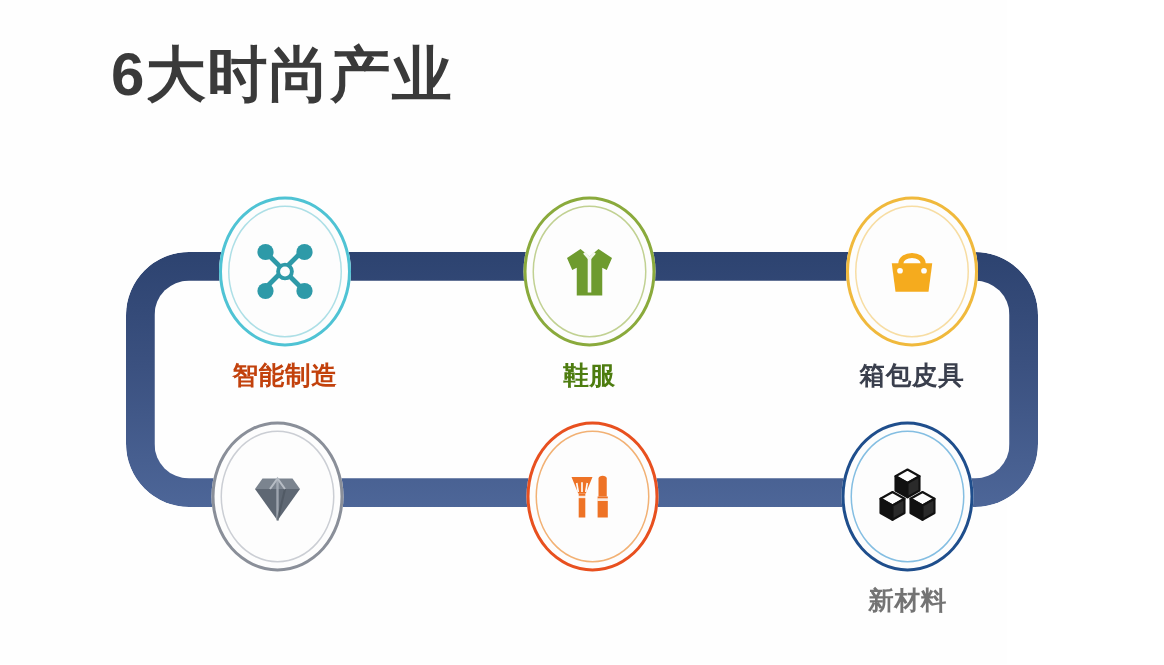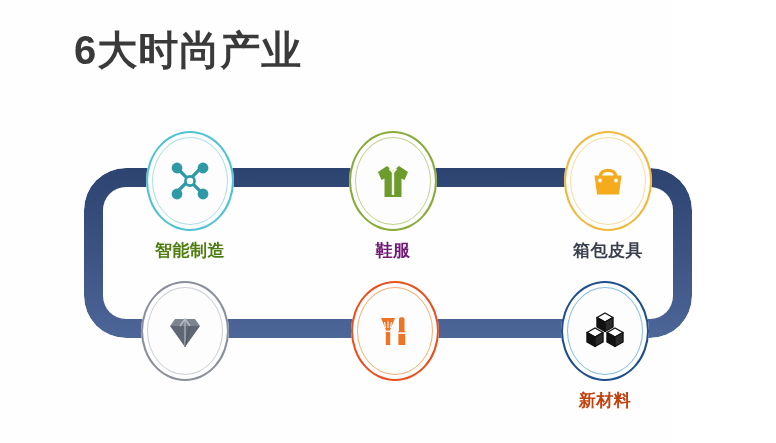"智能制造" div.label { color: #4d7c0f -> #c2410c }
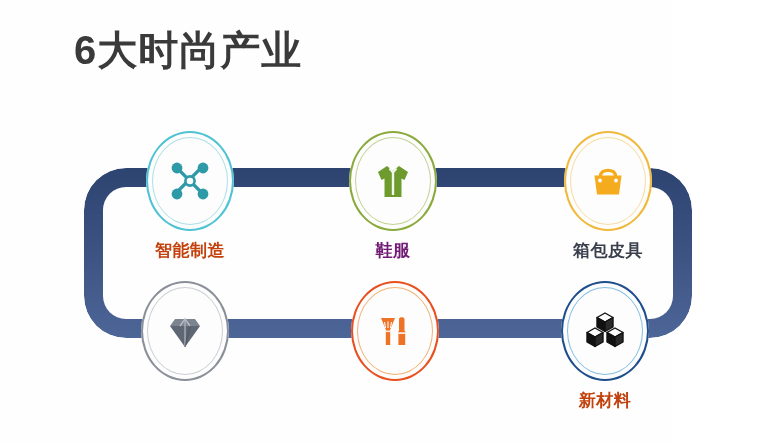"鞋服" div.label { color: #701a75 -> #4d7c0f }
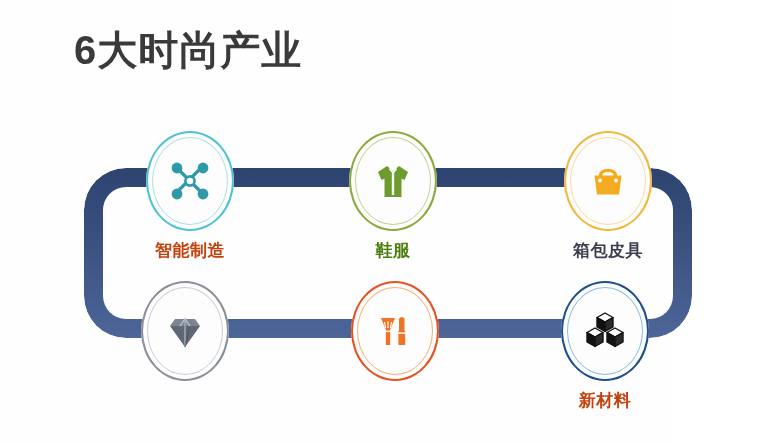"新材料" div.label { color: #c2410c -> #737373 }
